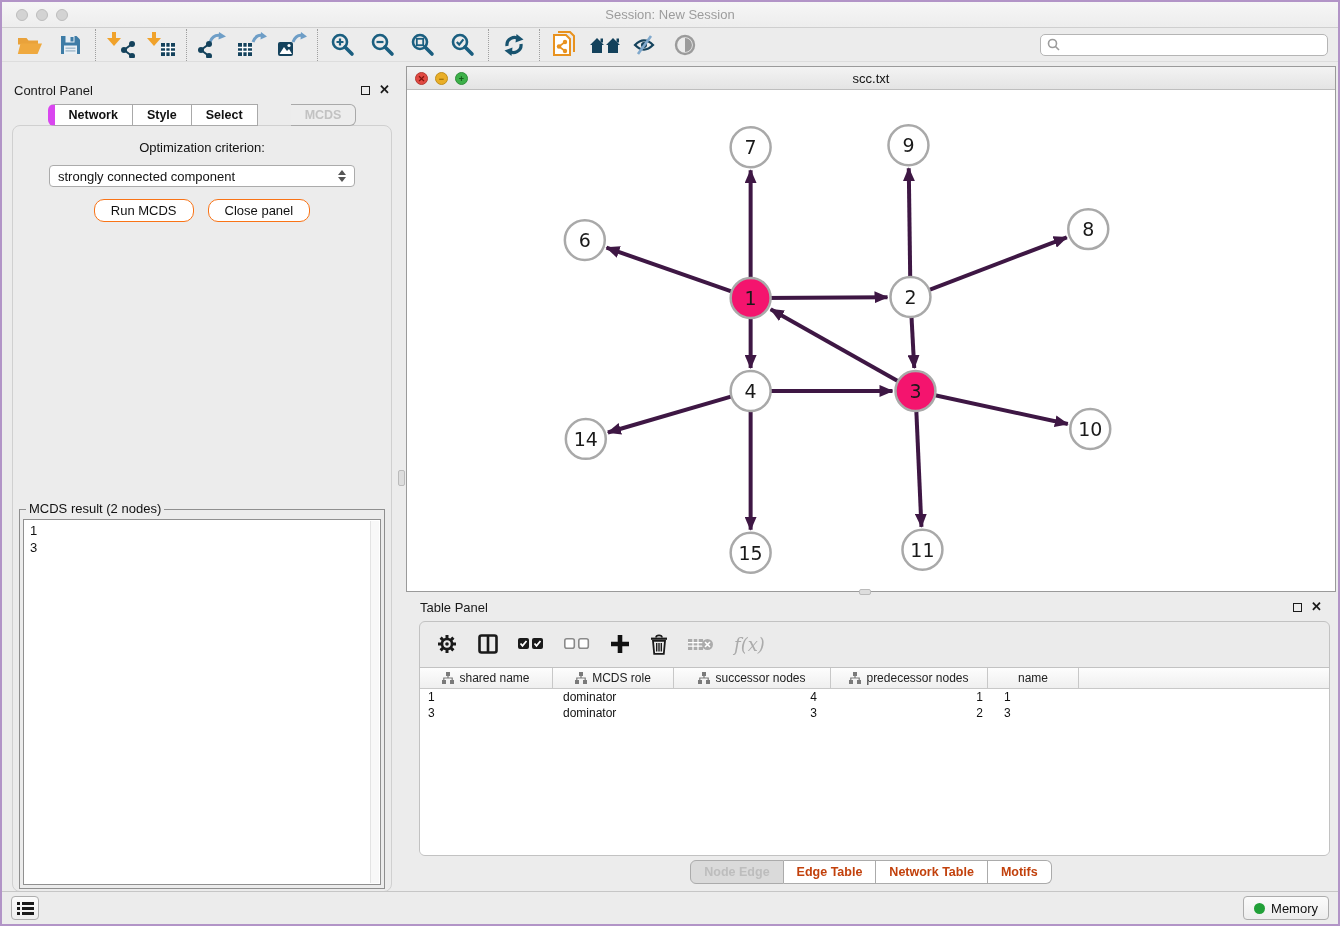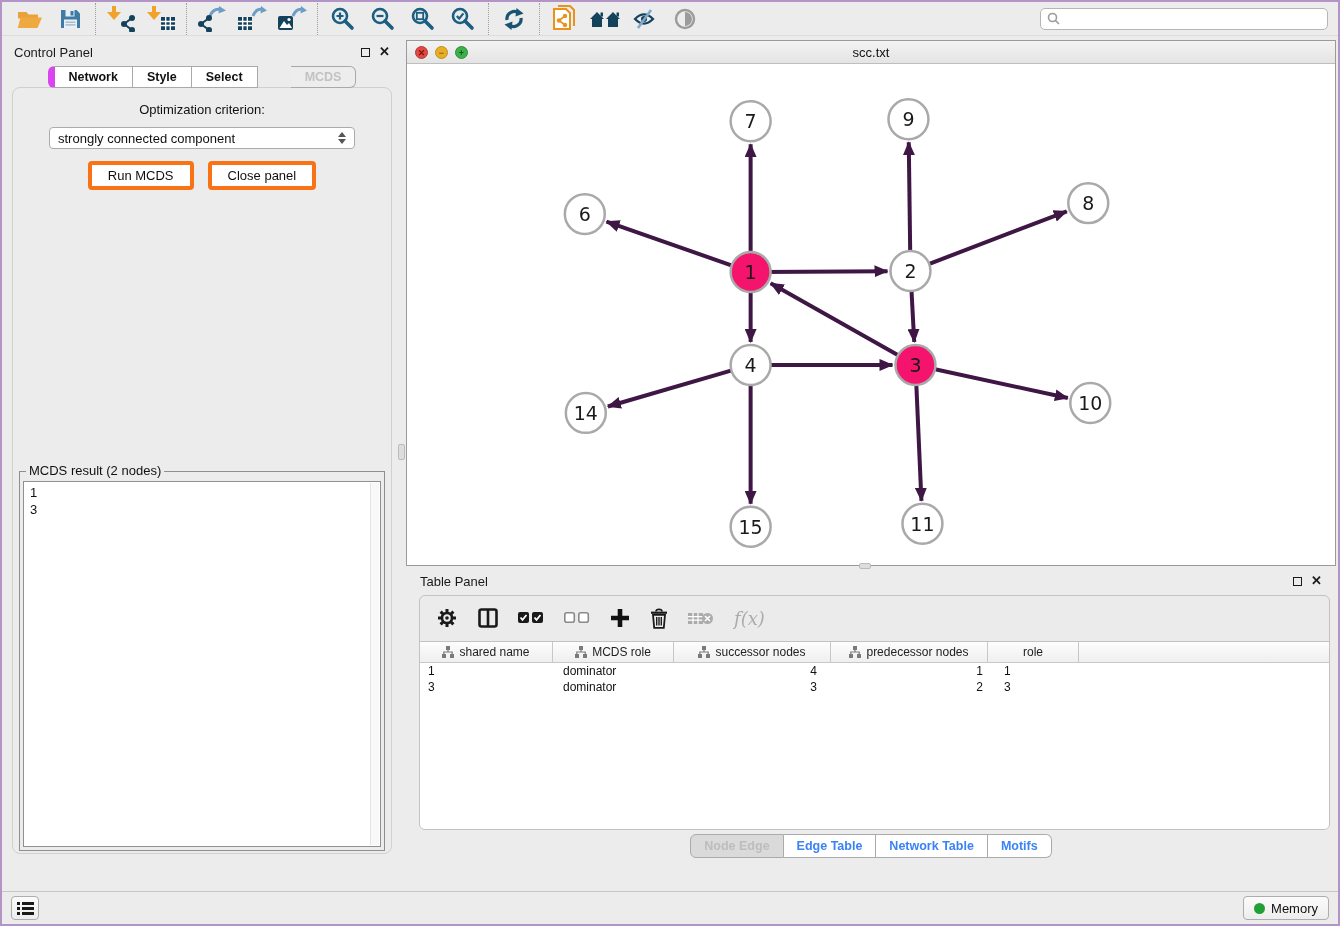"Session: New Session" div.titlebar { html: none -> <div> <div> <span></span> <span></span> <span></span> </div> <div>Session: New Session</div> </div> }
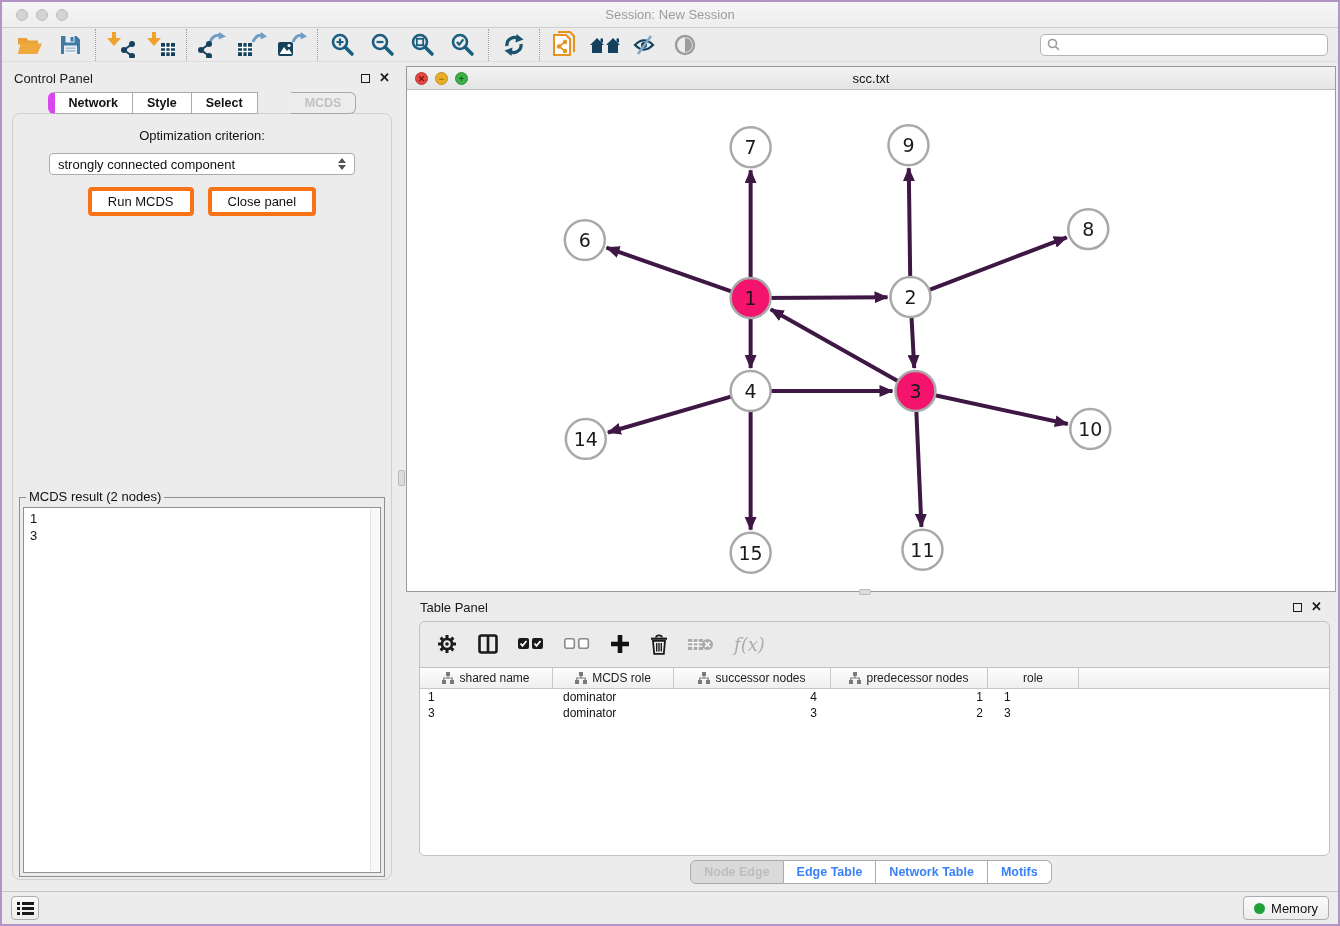"Control Panel" .control-panel { top: 4px -> 16px }
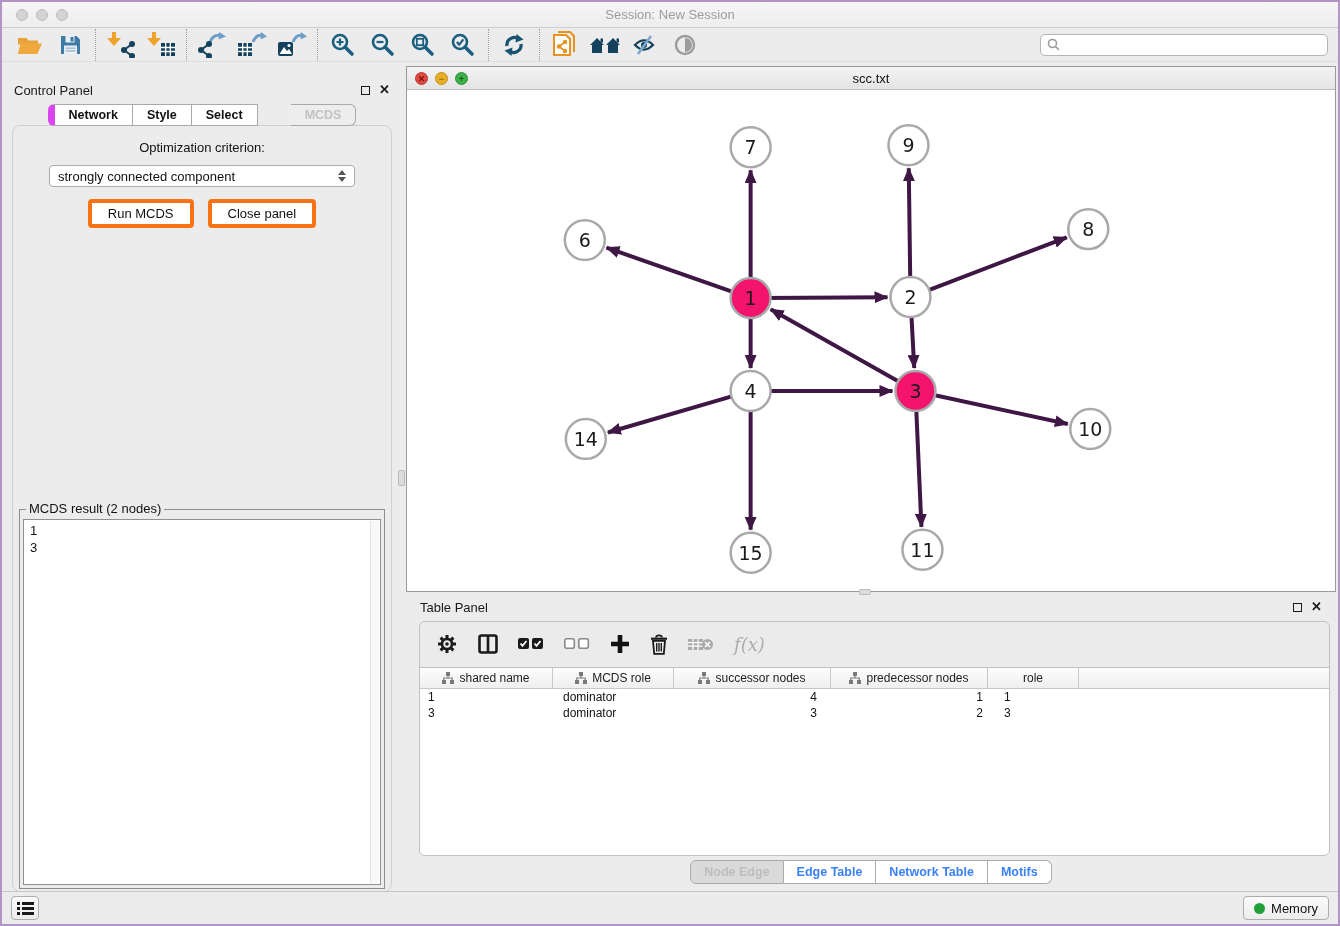"Run MCDS" .cp-btn { border: 4px solid #f97316 -> 1px solid #f97316; border-radius: 4px -> 10px }
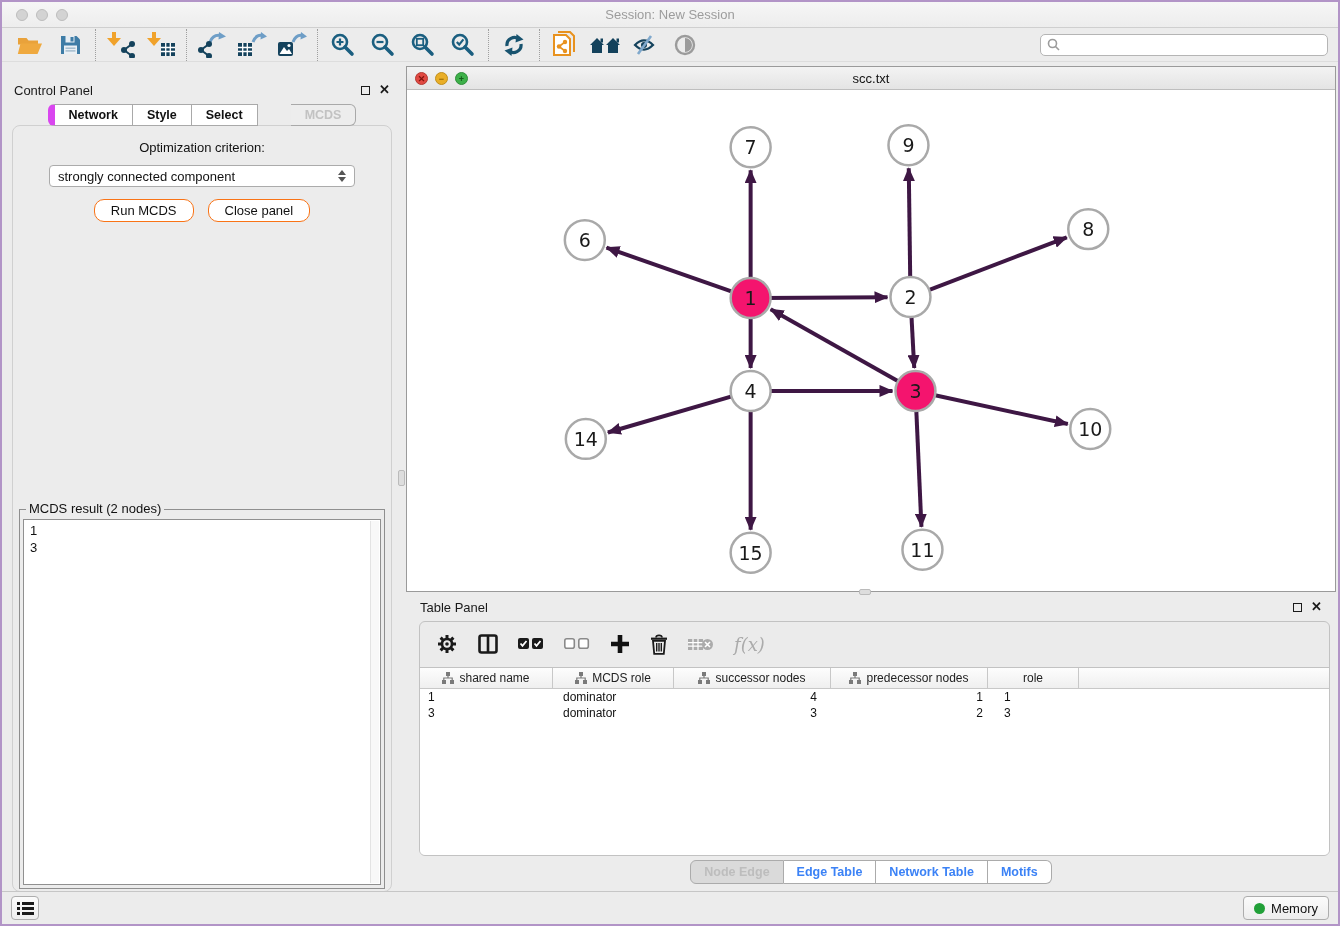"role" span { text: role -> name }
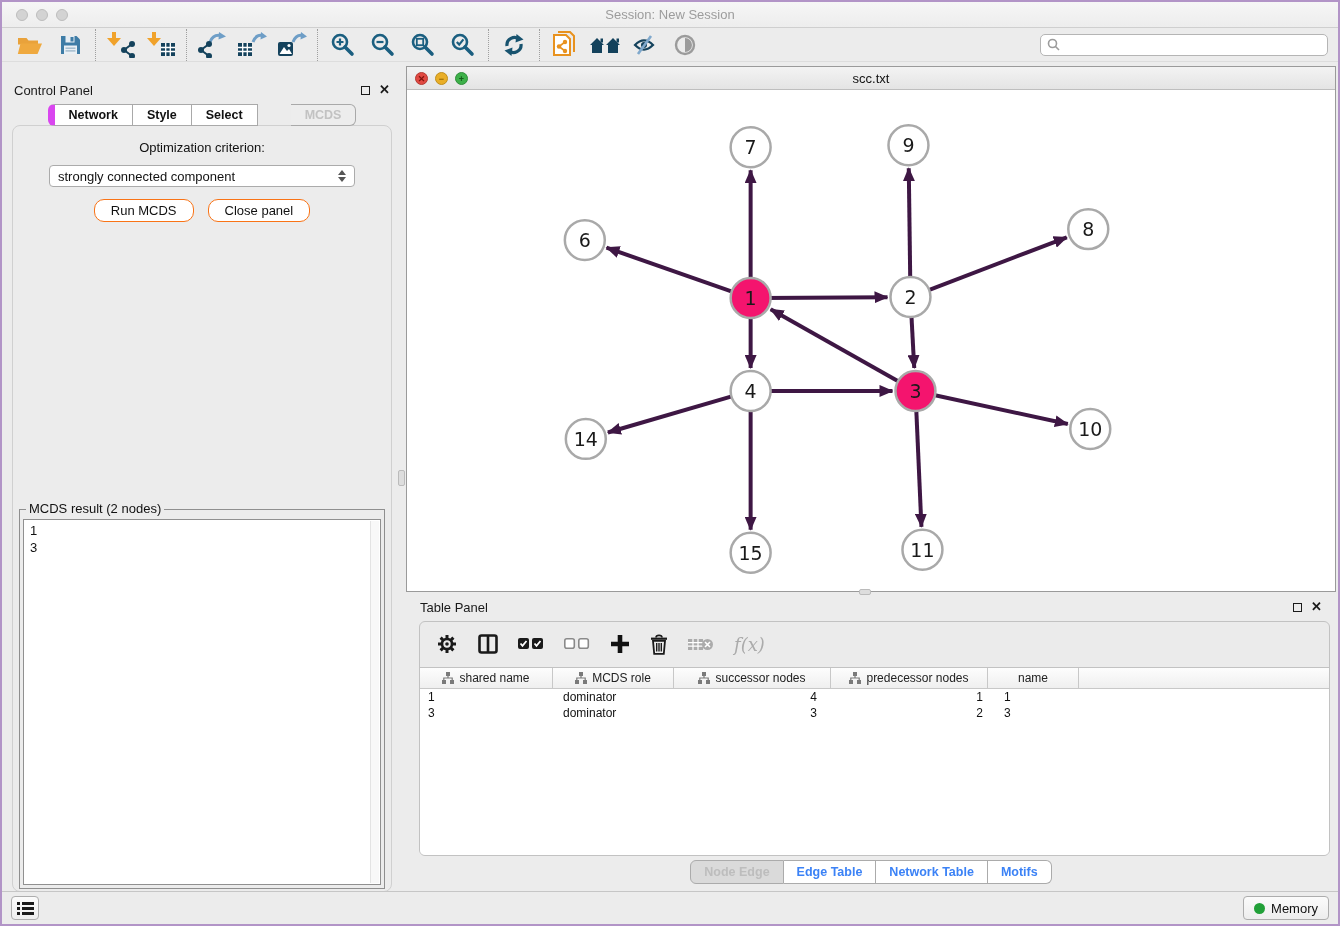"Edge Table" .tp-tab { color: #3b82f6 -> #c2410c }
